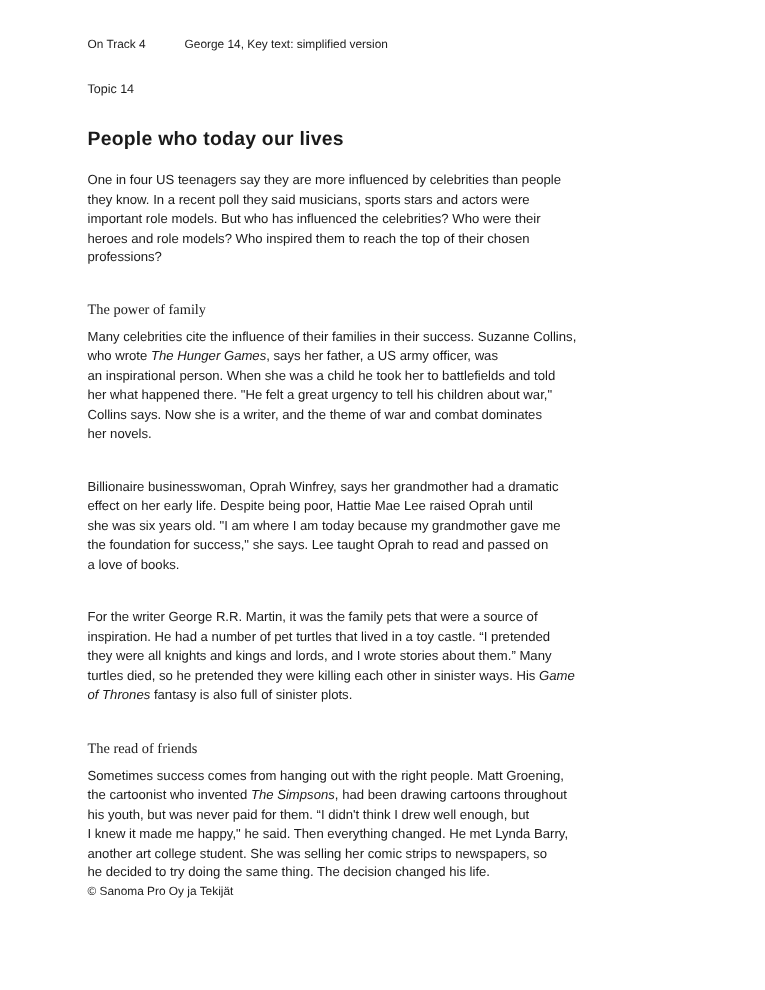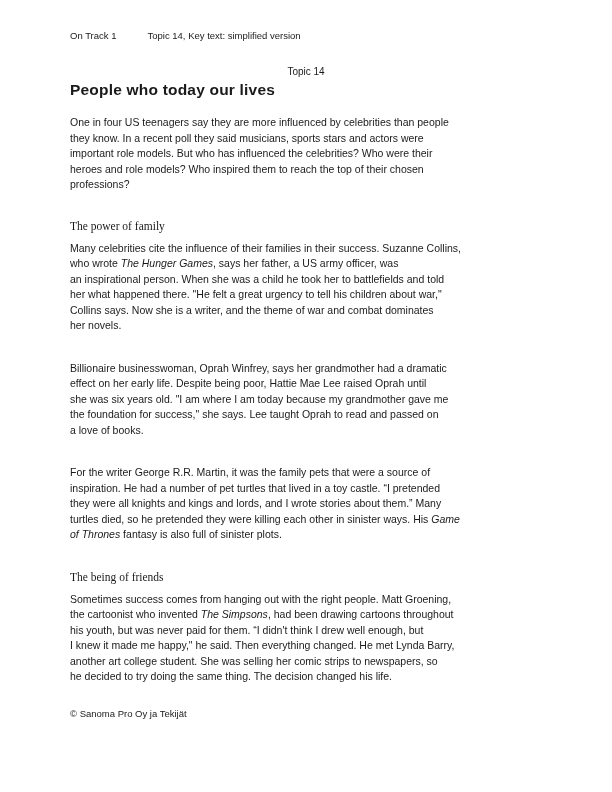"On Track 1" span.rh-left { text: 1 -> 4 }
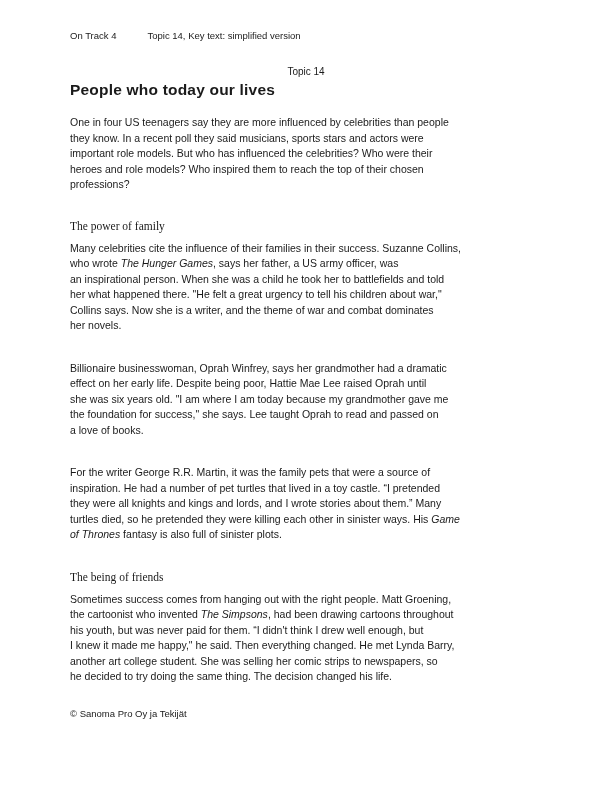"Topic 14, Key text: simplified" span.rh-right { text: Topic -> George }
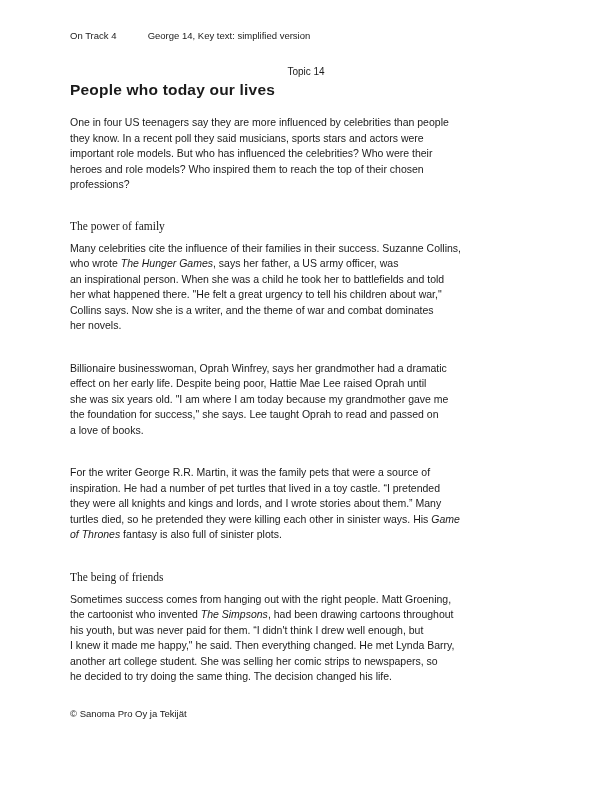"Topic 14" .topic-label { margin-bottom: 2px -> 24px; text-align: center -> none }
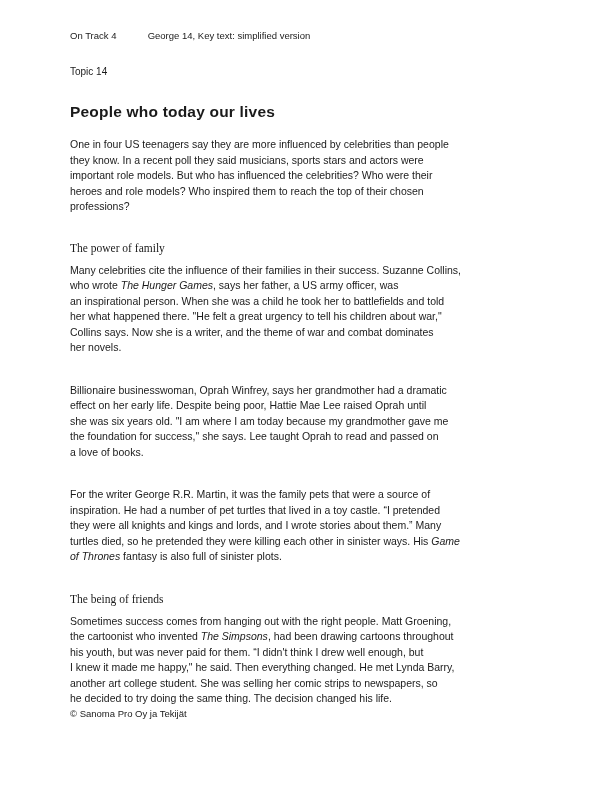"The being of friends" h2.section-heading { text: being -> read }
